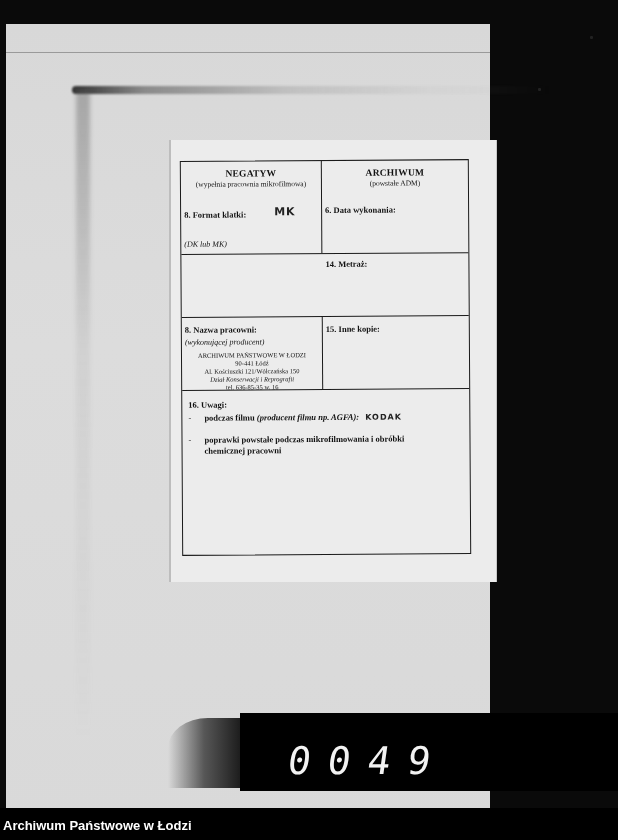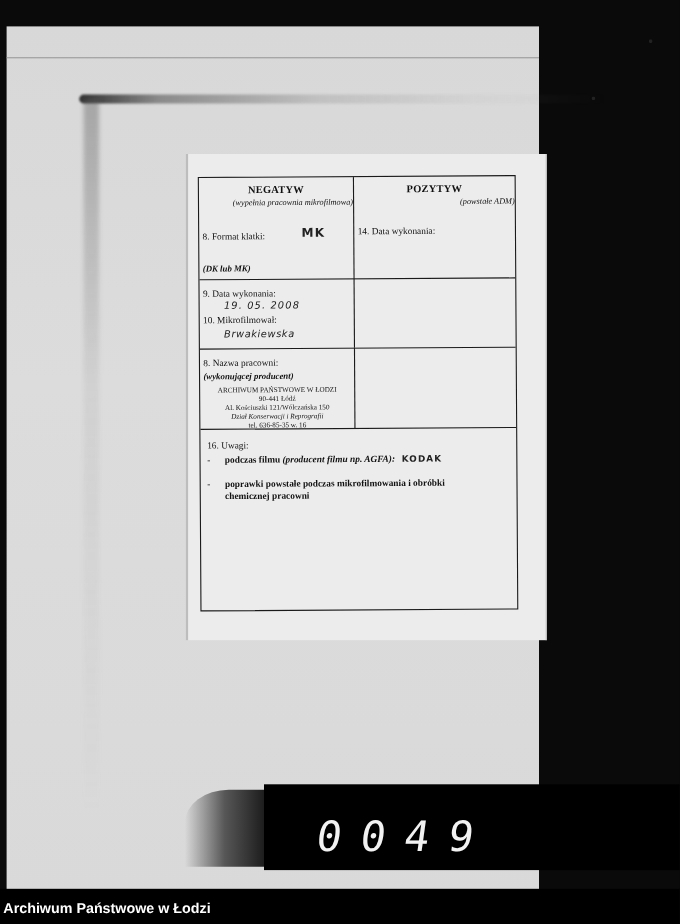"POZYTYW" div.hdr { text: POZYTYW -> ARCHIWUM }
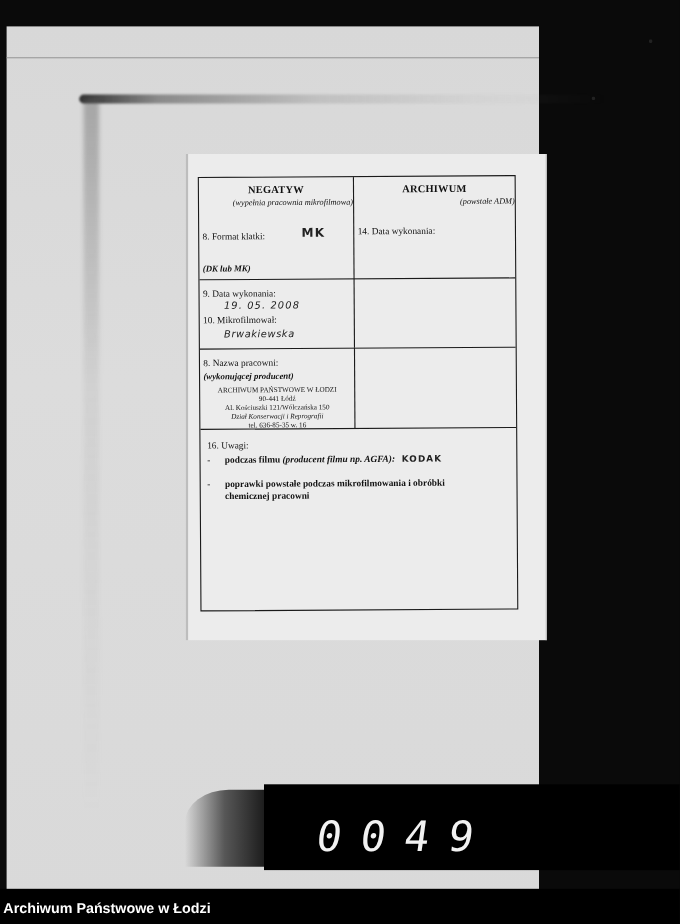"(wypełnia pracownia mikrofilmowa)" .hdr-sub { font-style: italic -> none; text-align: right -> center }
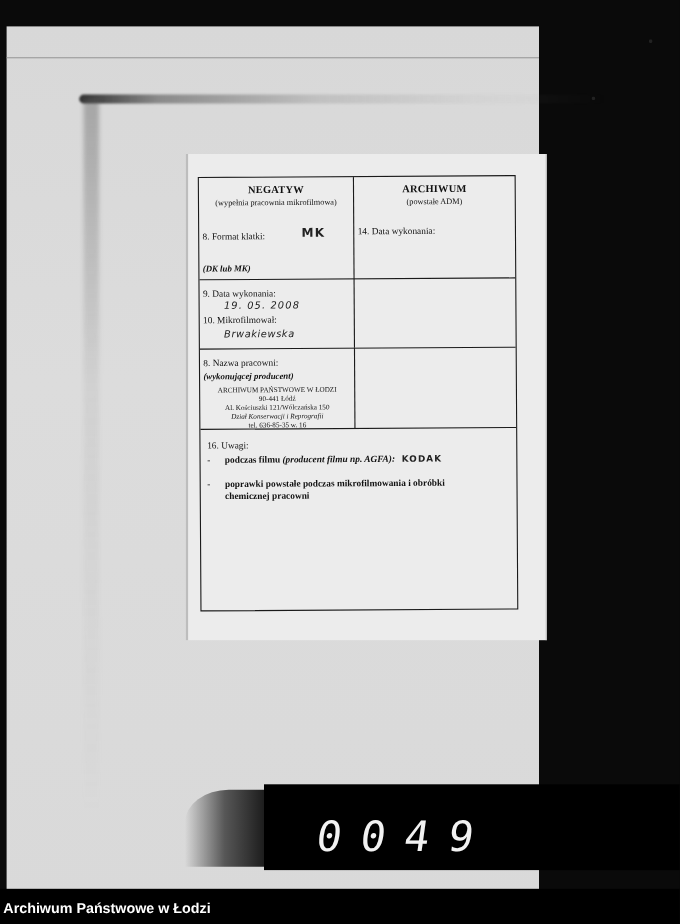"8. Format klatki:" .lbl { font-weight: normal -> bold }
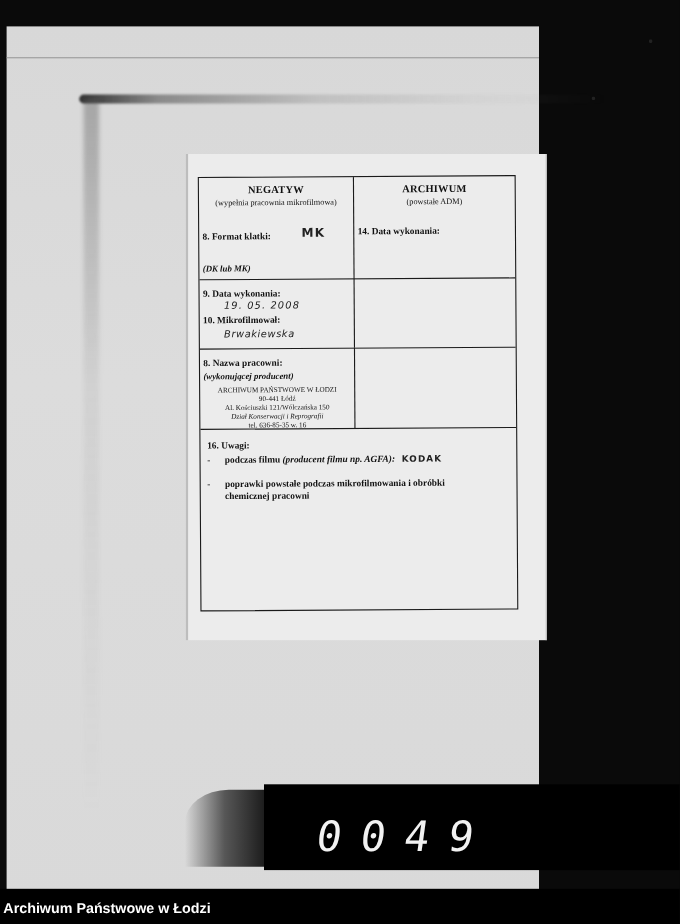"14. Data wykonania:" div.lbl { text: 14 -> 6 }
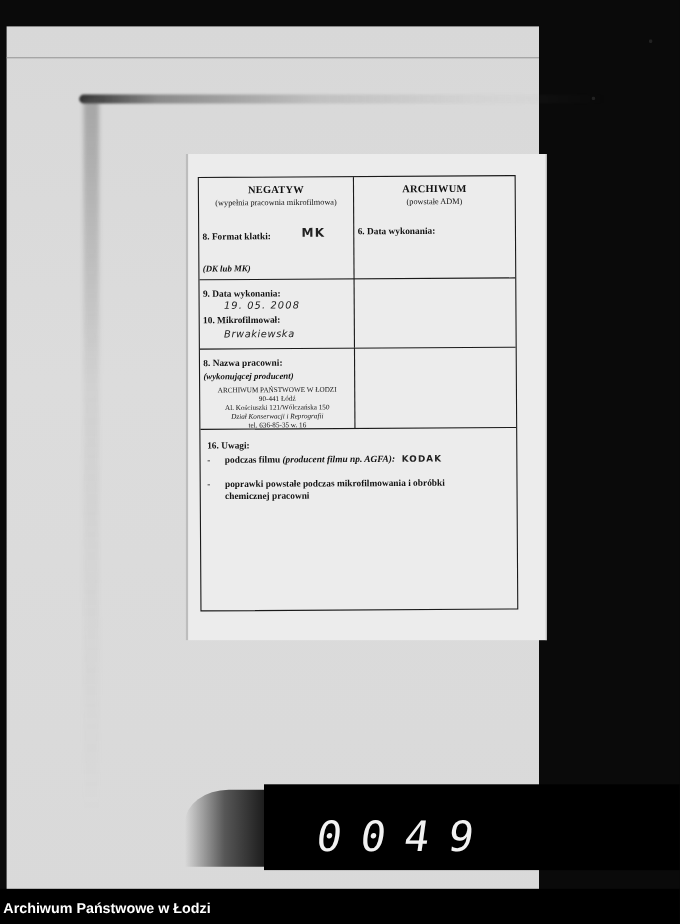"(DK lub MK)" .lbl-i { font-weight: bold -> normal }
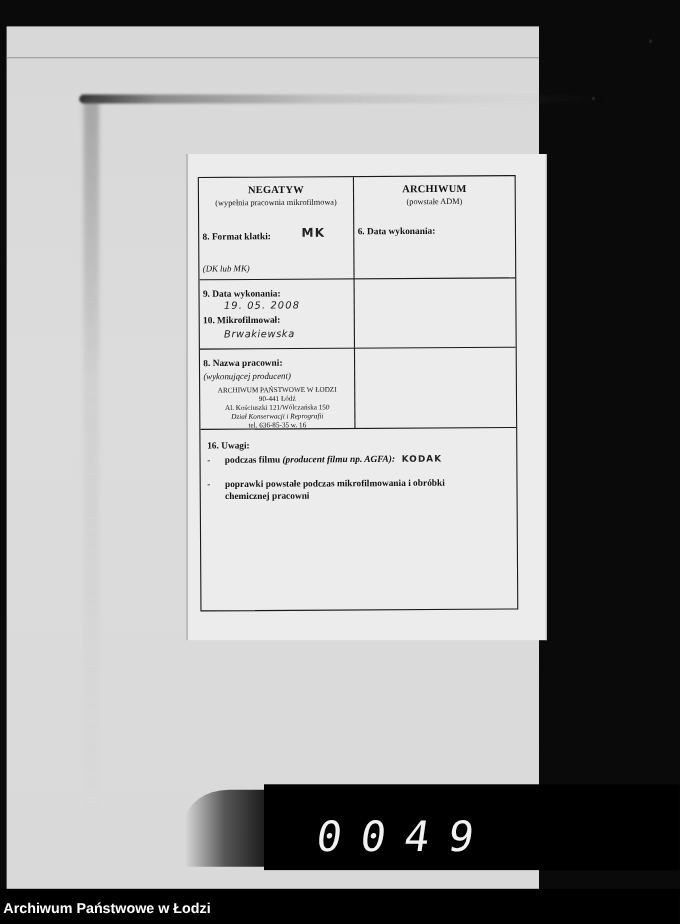"9. Data wykonania:" div.cell { html: <div> <div>9. Data wykonania:</div> <div>19. 05. 2008</div> <div>10. Mikrofilmował:</div> <div>Brwakiewska</div> </div> -> none }
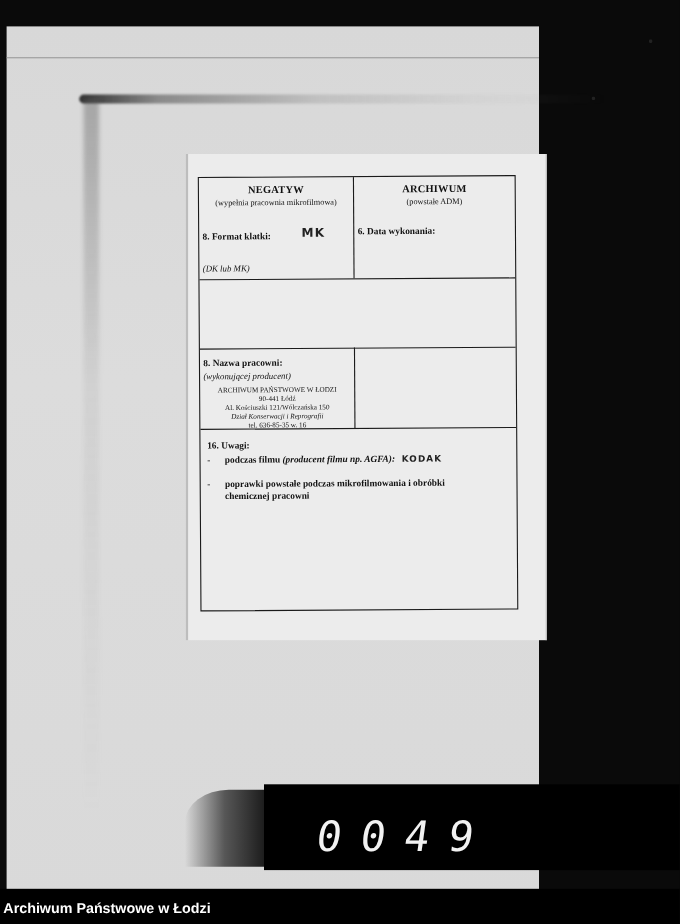"14. Metraż:" div.cell { html: none -> <div> <div>14. Metraż:</div> </div> }
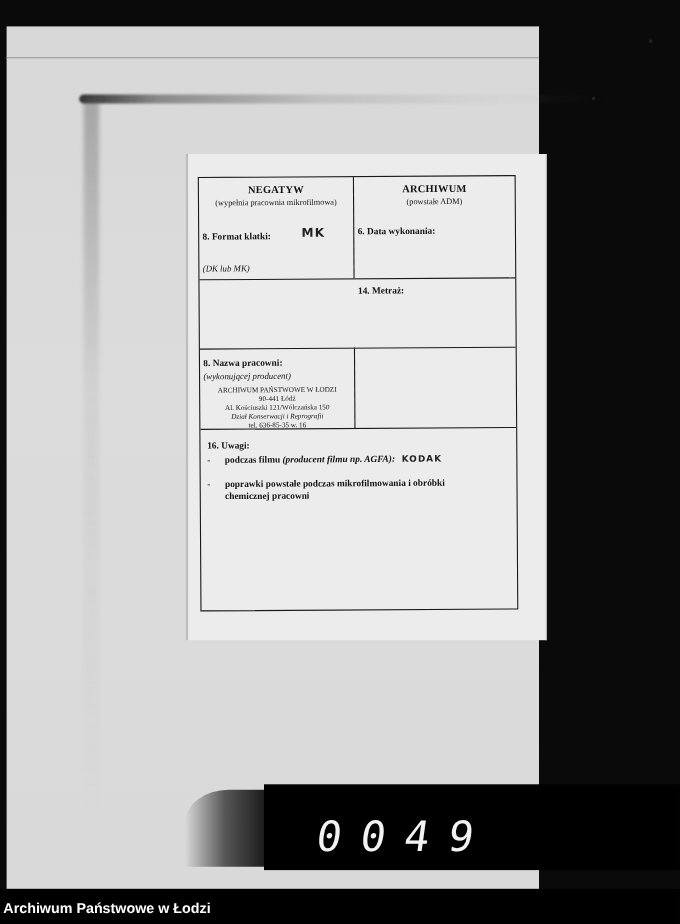"15. Inne kopie:" div.cell { html: none -> <div> <div>15. Inne kopie:</div> </div> }
